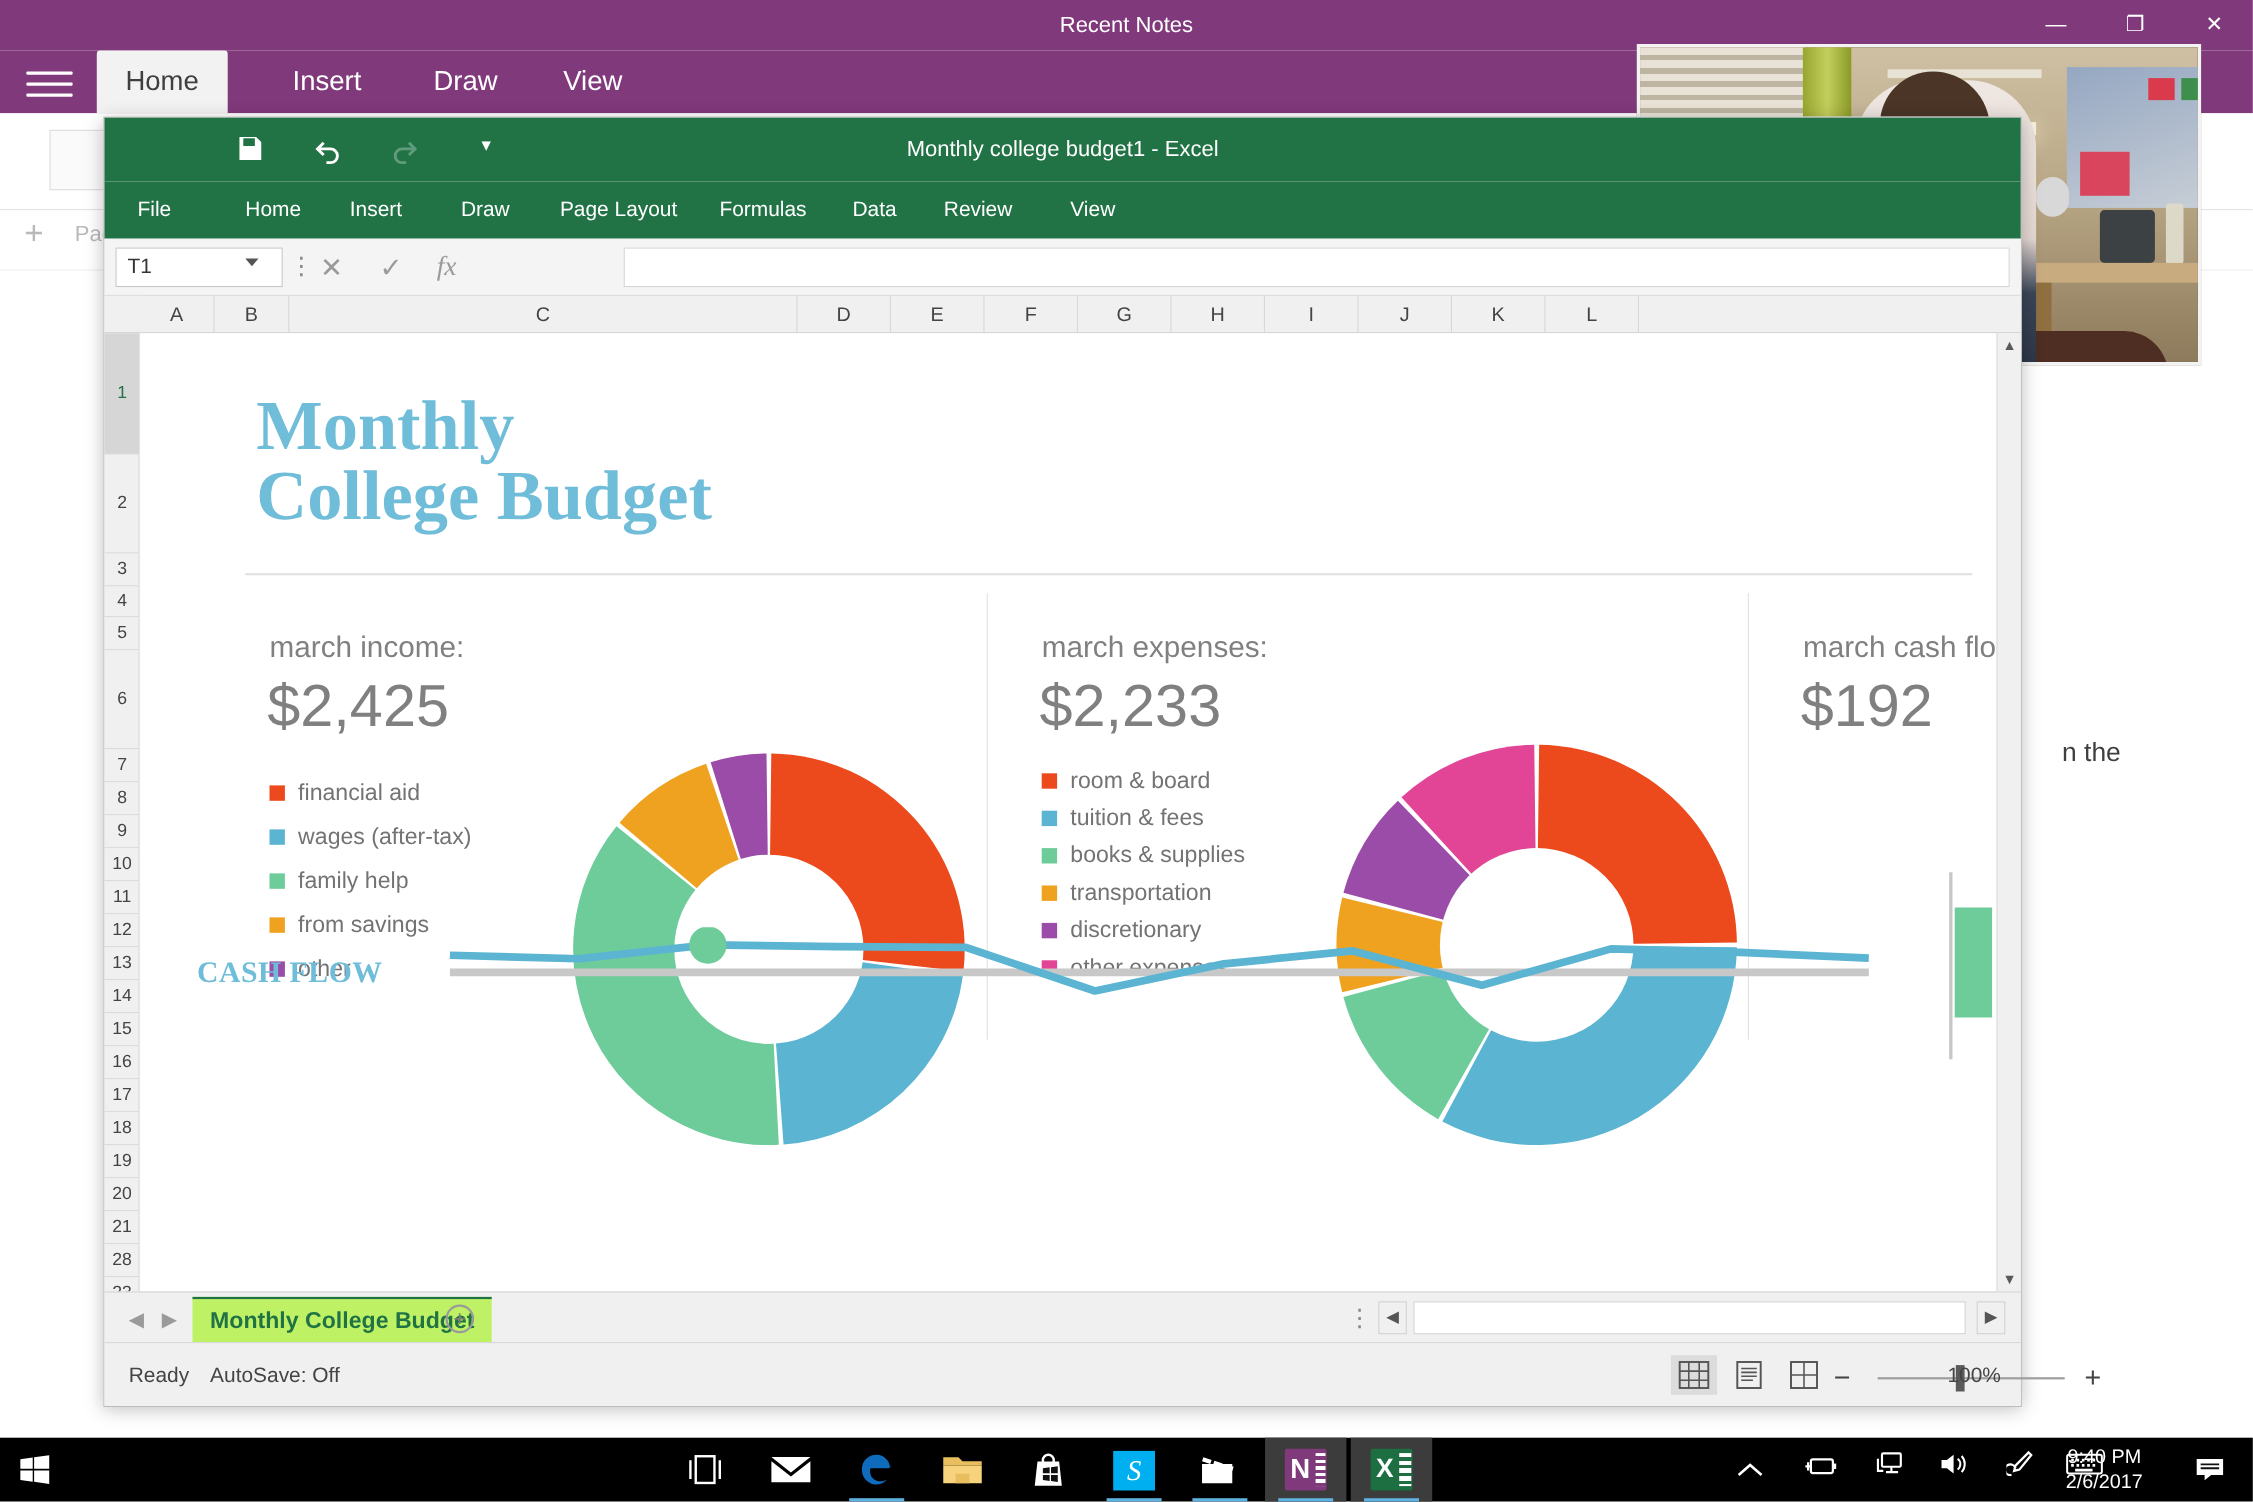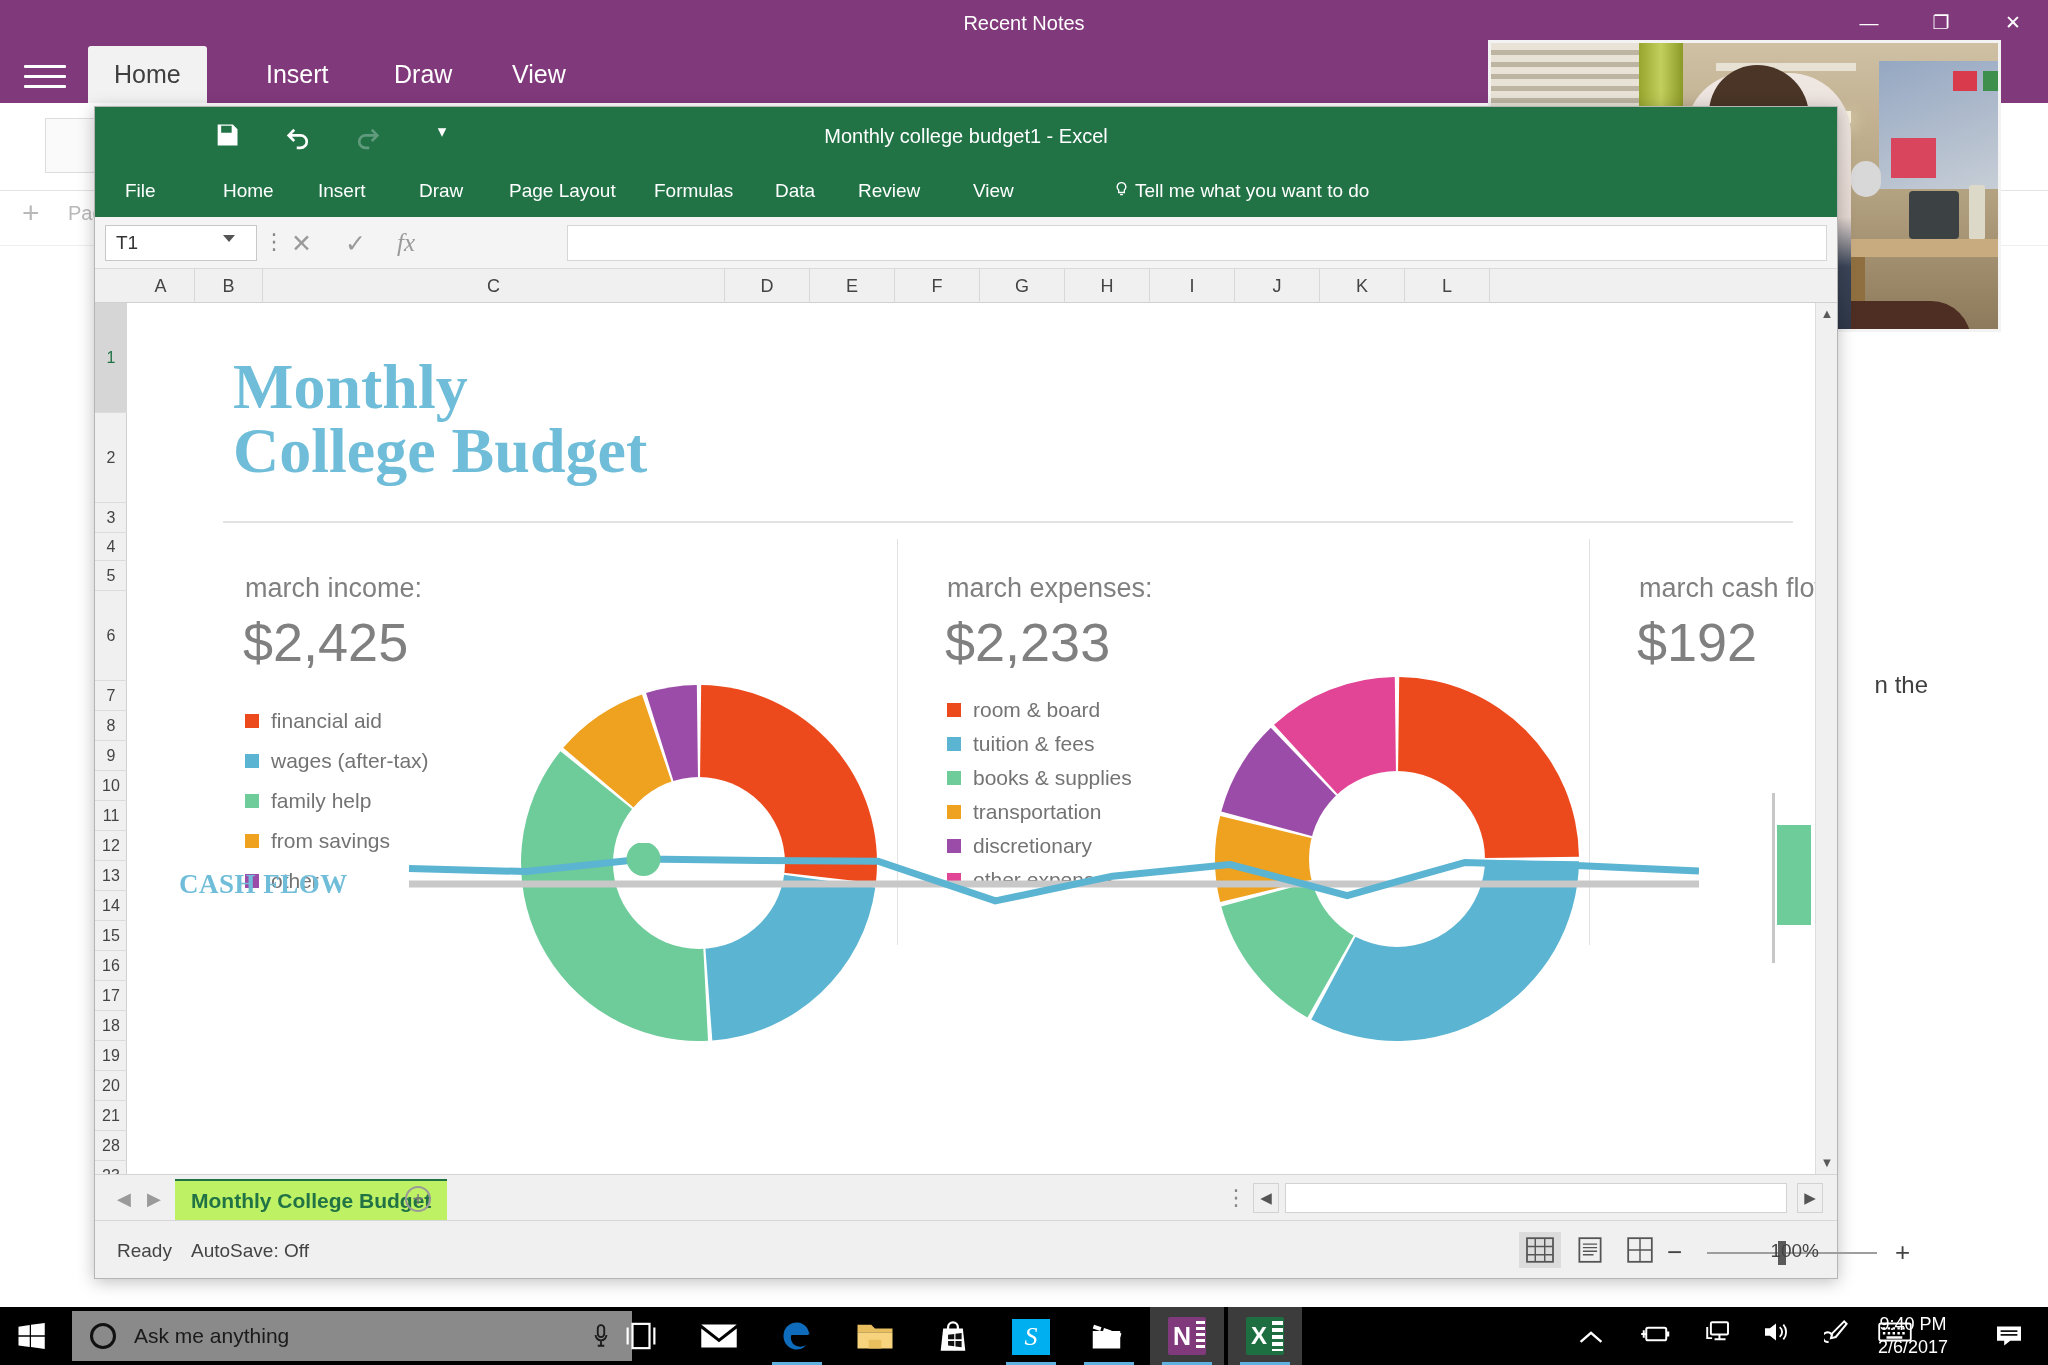"Tell me what you want" div { html: <div> <span> <svg> <path></path> </svg> </span> <span>Tell me what you want to do</span> </div> -> none }
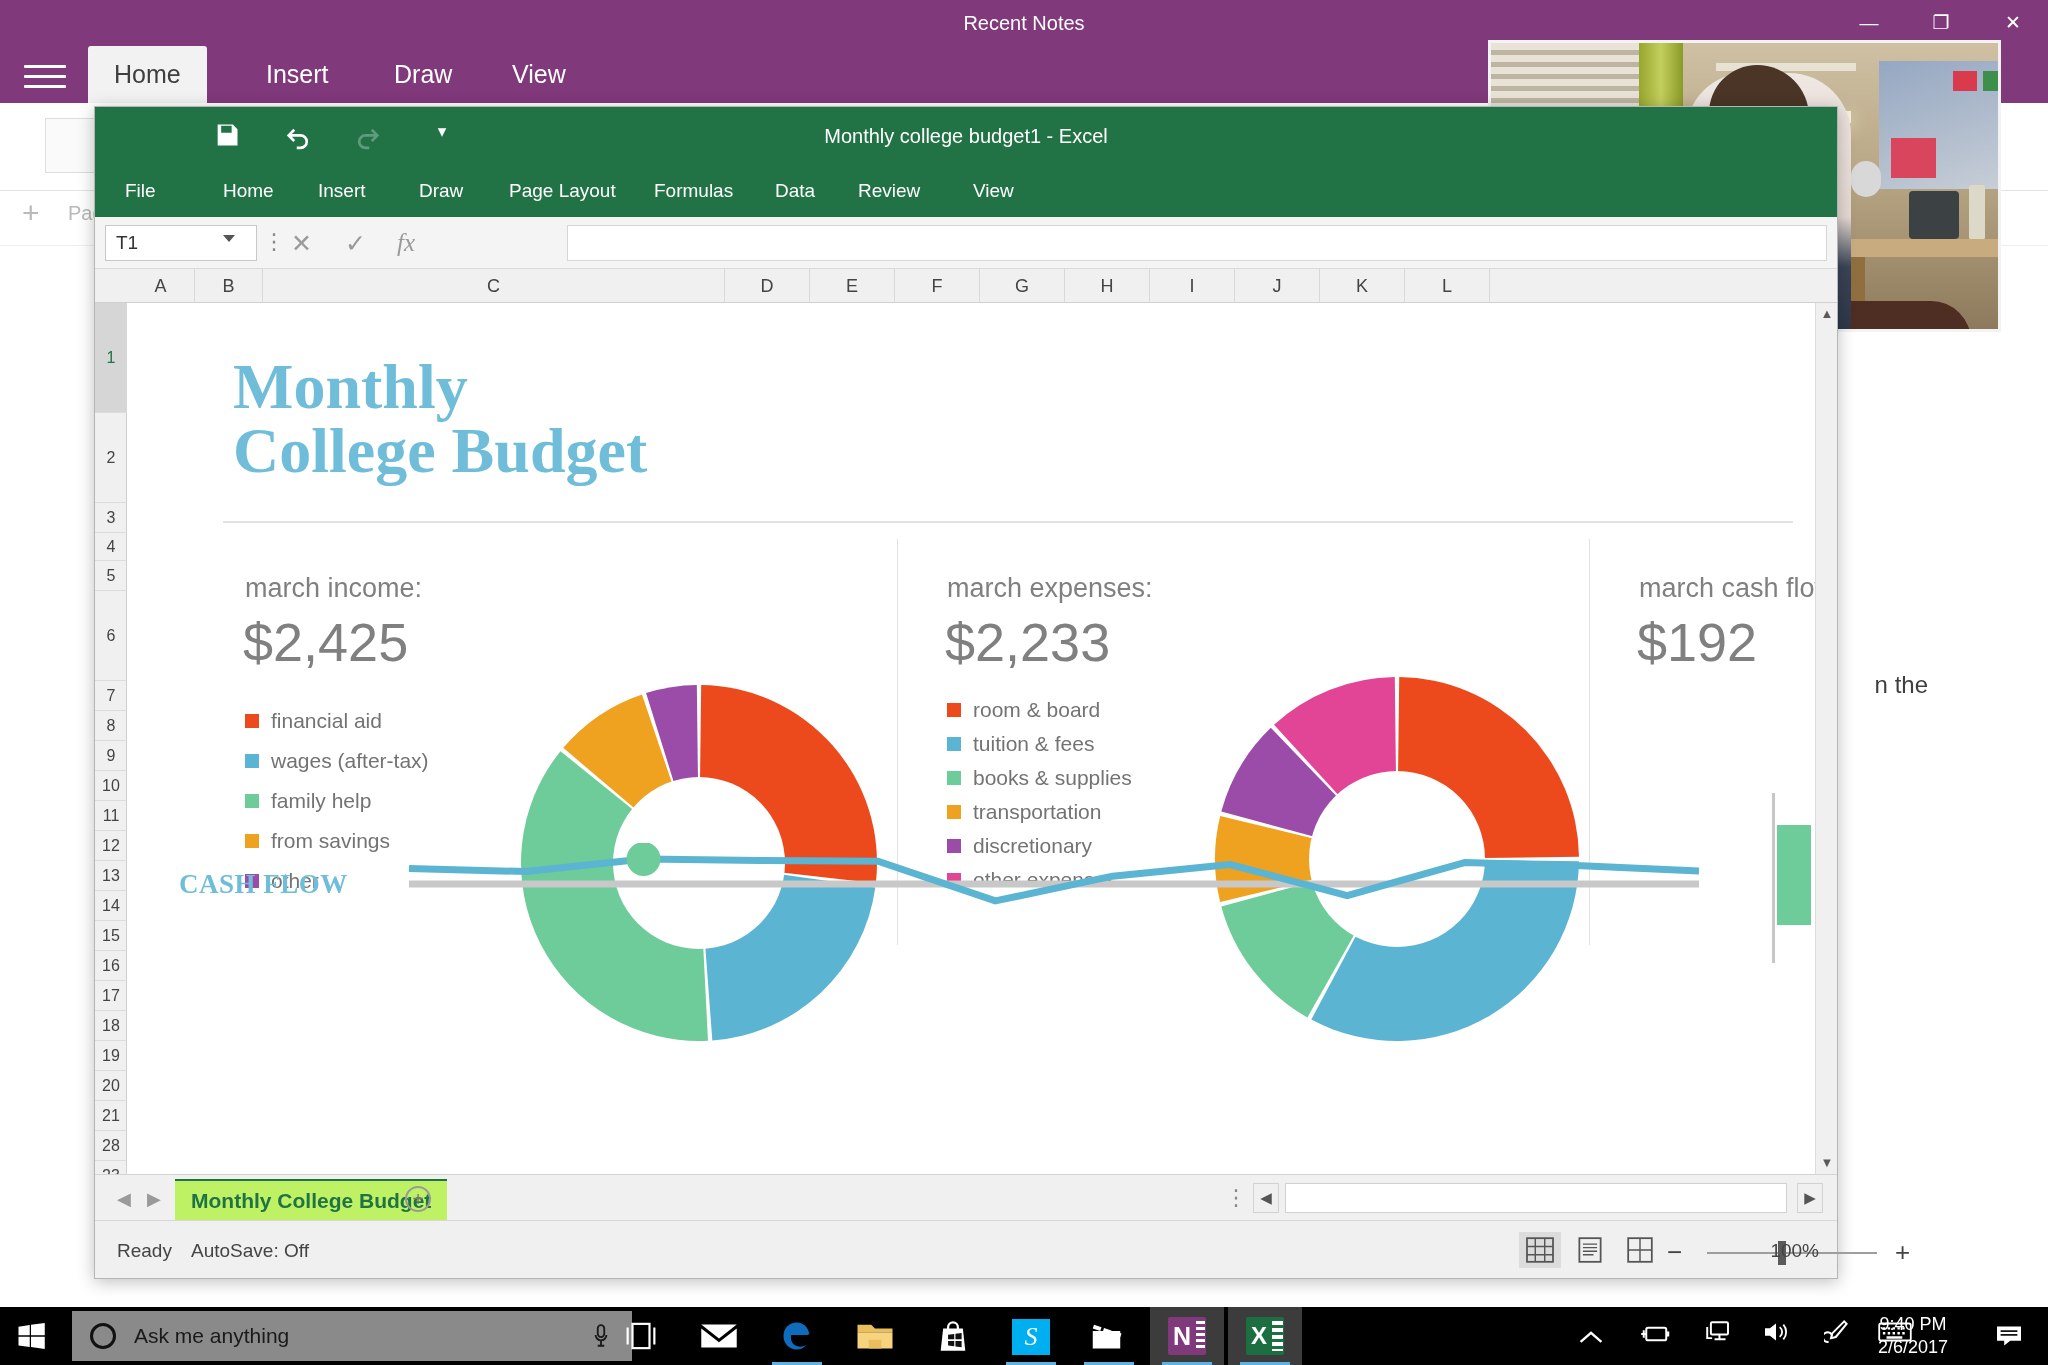"Ask me anything" div { html: <div> <div></div> <div>Ask me anything</div> <div> <svg> <rect></rect> <path></path> </svg> </div> </div> -> none }
